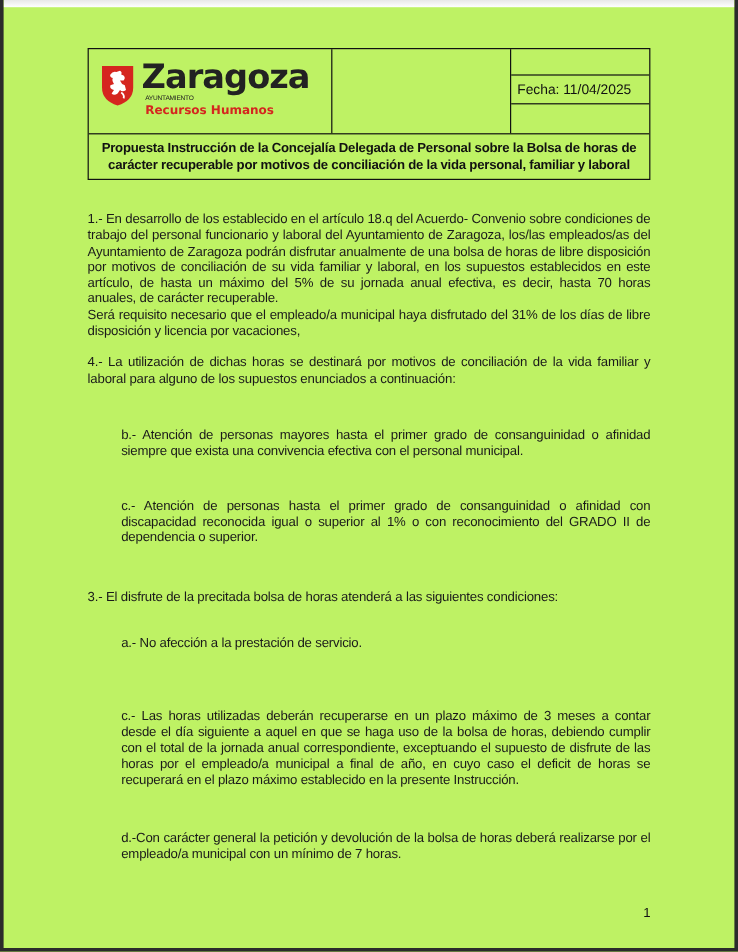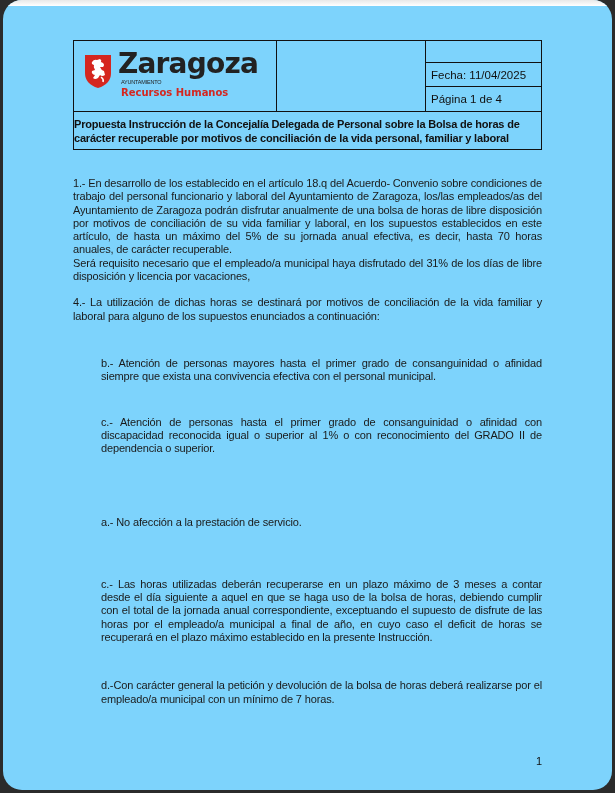"Zaragoza" .page { background: #7dd3fc -> #bef264; border-radius: 19px -> none }
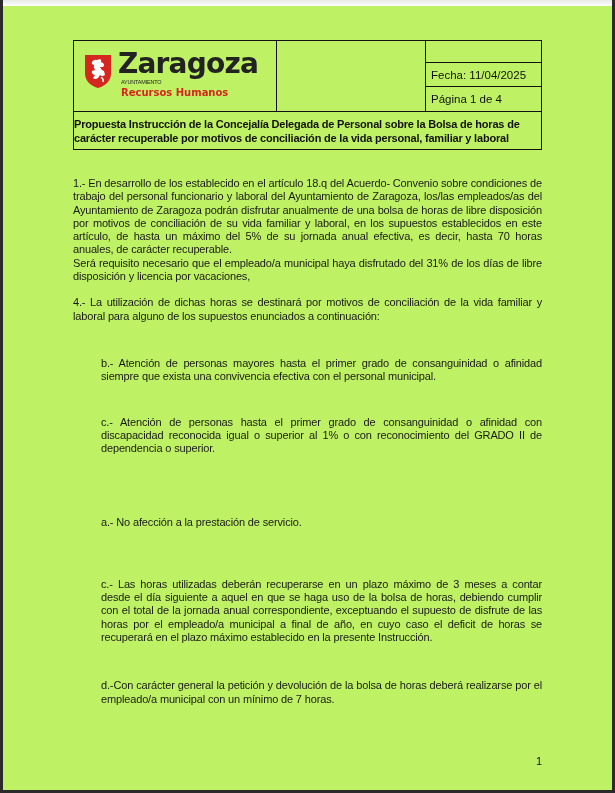"Página 1 de 4" div.rc-row { html: <div>Página 1 de 4</div> -> none }
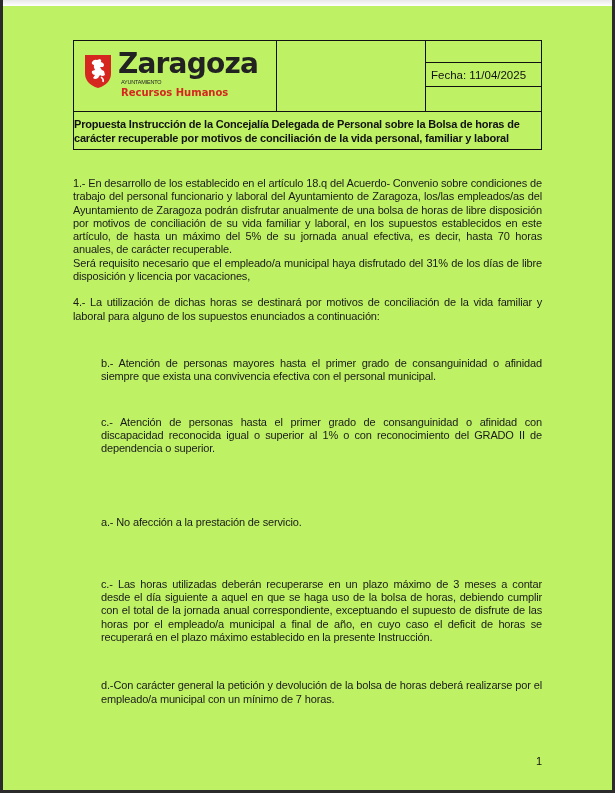"Propuesta Instrucción de la Concejalía" .hdr .title-cell { text-align: left -> center }
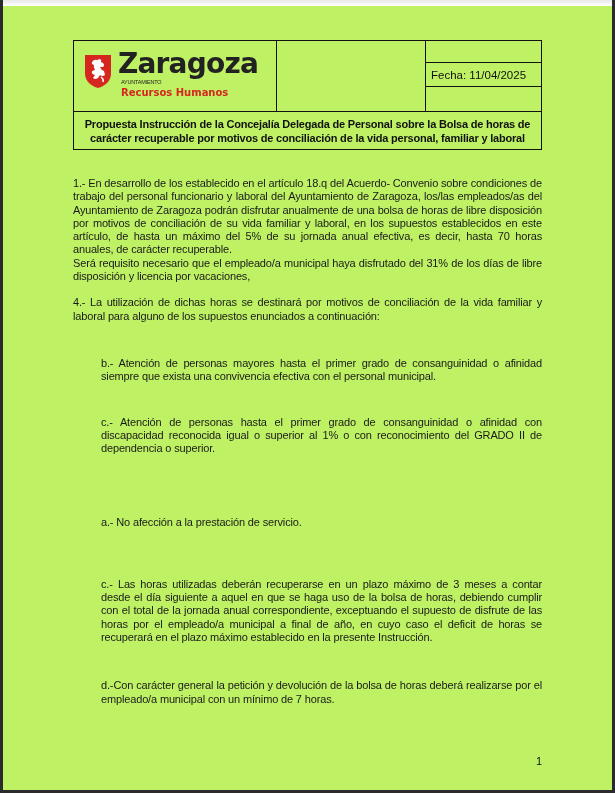"3.- El disfrute de la" p.para { html: none -> <p>3.- El disfrute de la precitada bolsa de horas atenderá a las siguientes condiciones:</p> }
